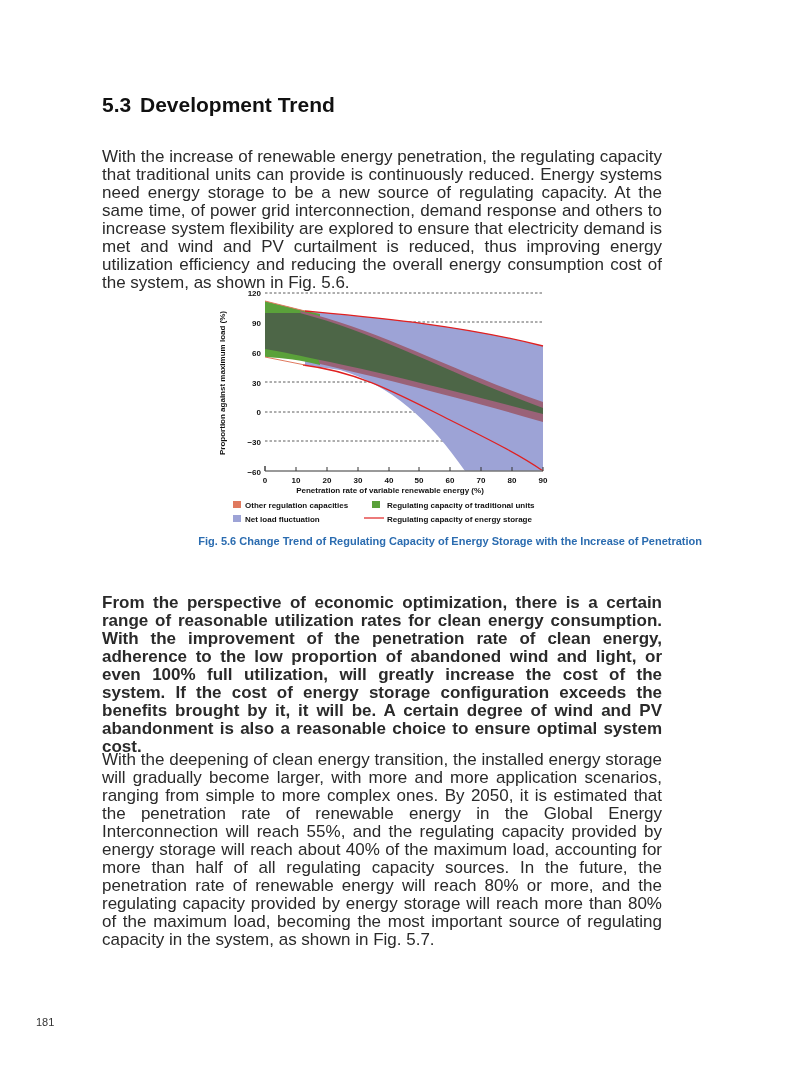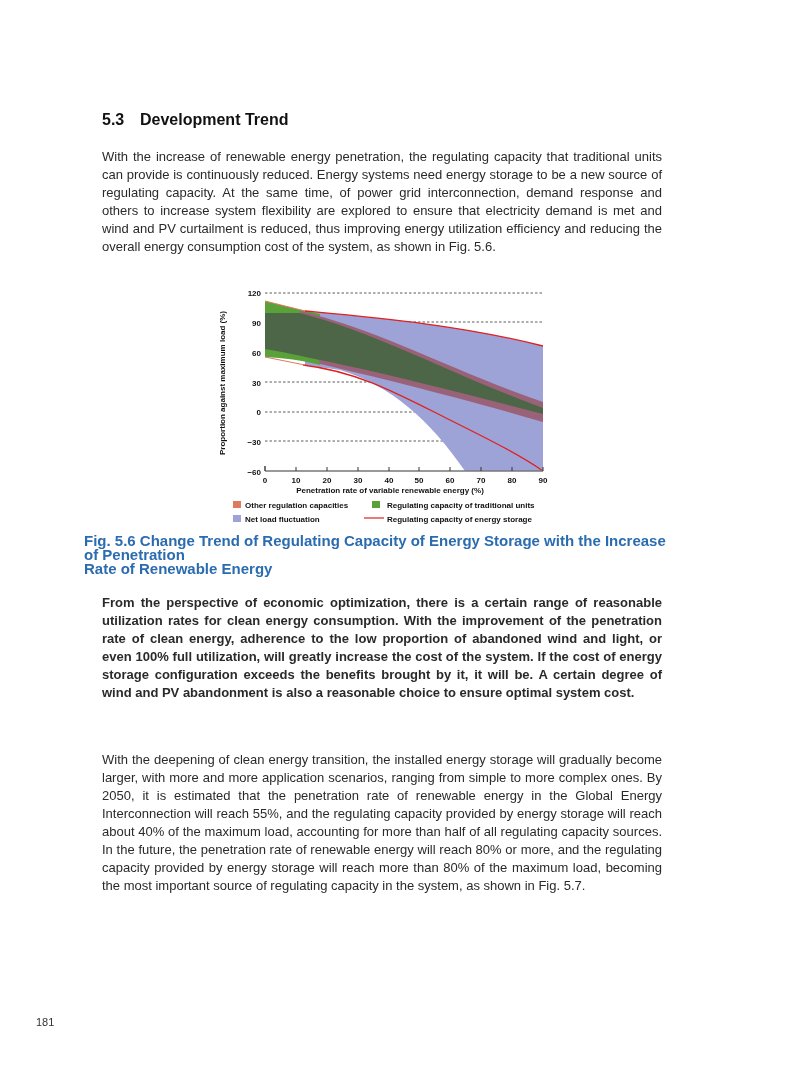"5.3 Development Trend" .heading { font-size: 16px -> 21px; top: 111px -> 93px }
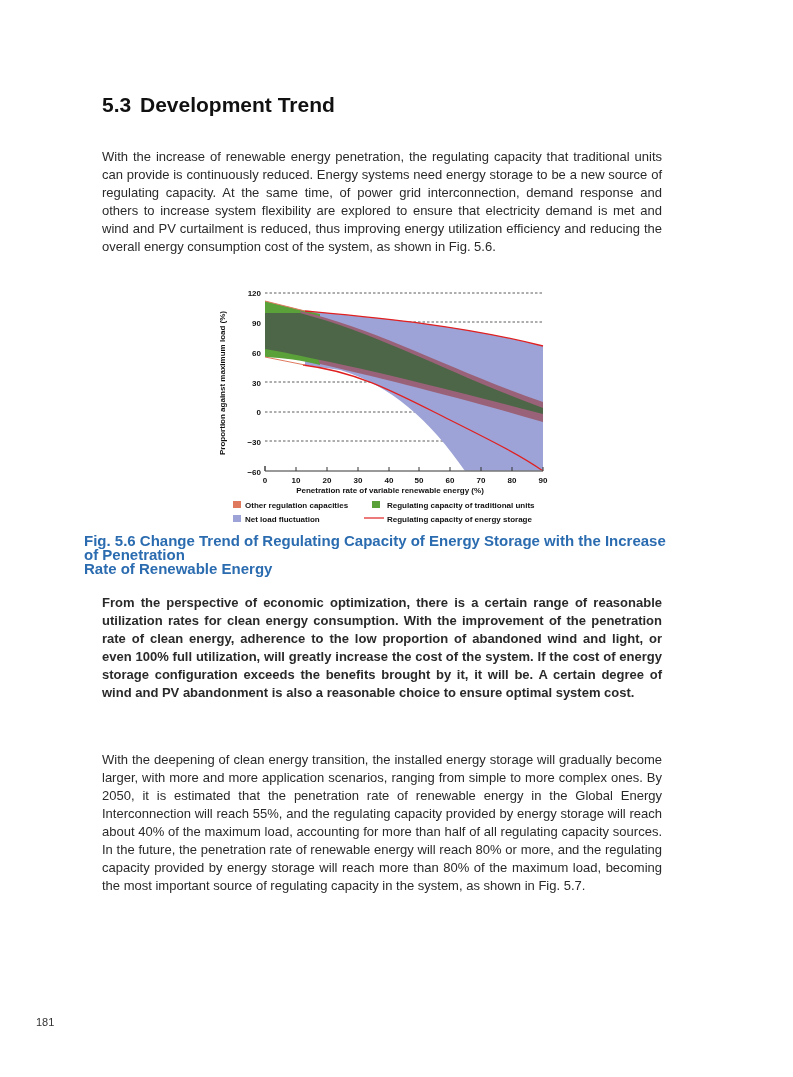"With the increase of renewable" .para { font-size: 13px -> 17px }
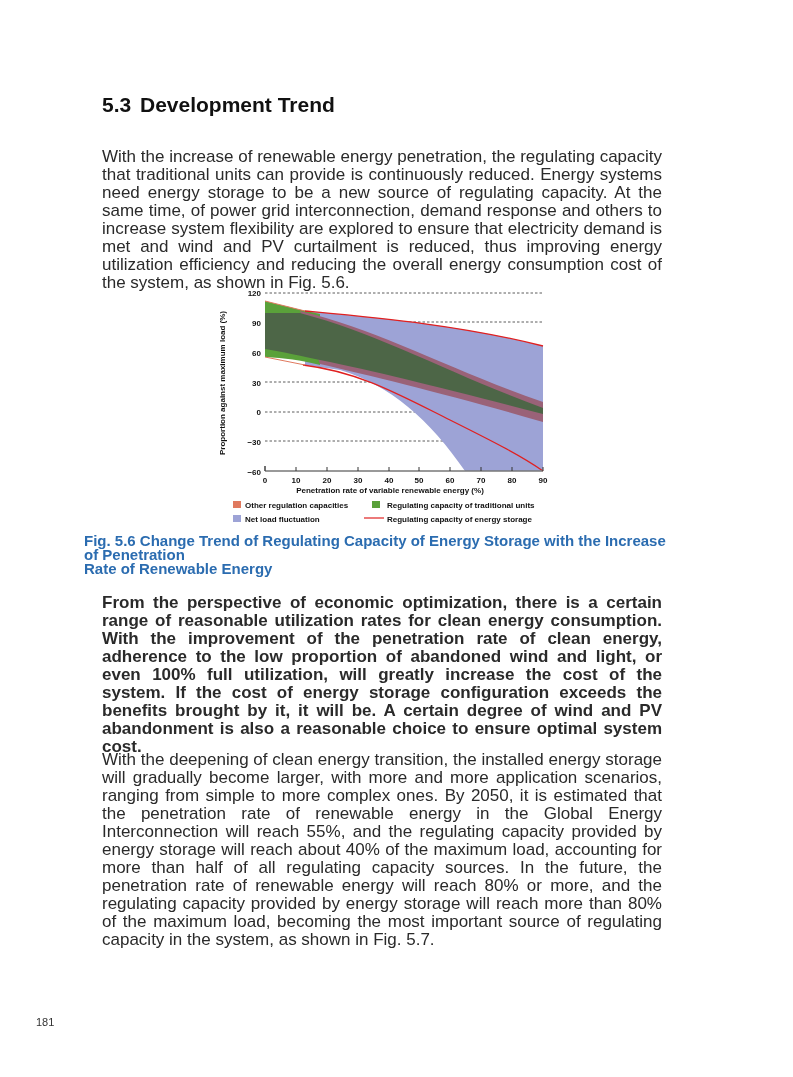"Fig. 5.6 Change Trend of" .caption { font-size: 15px -> 11px; left: 84px -> 102px; text-align: left -> right }
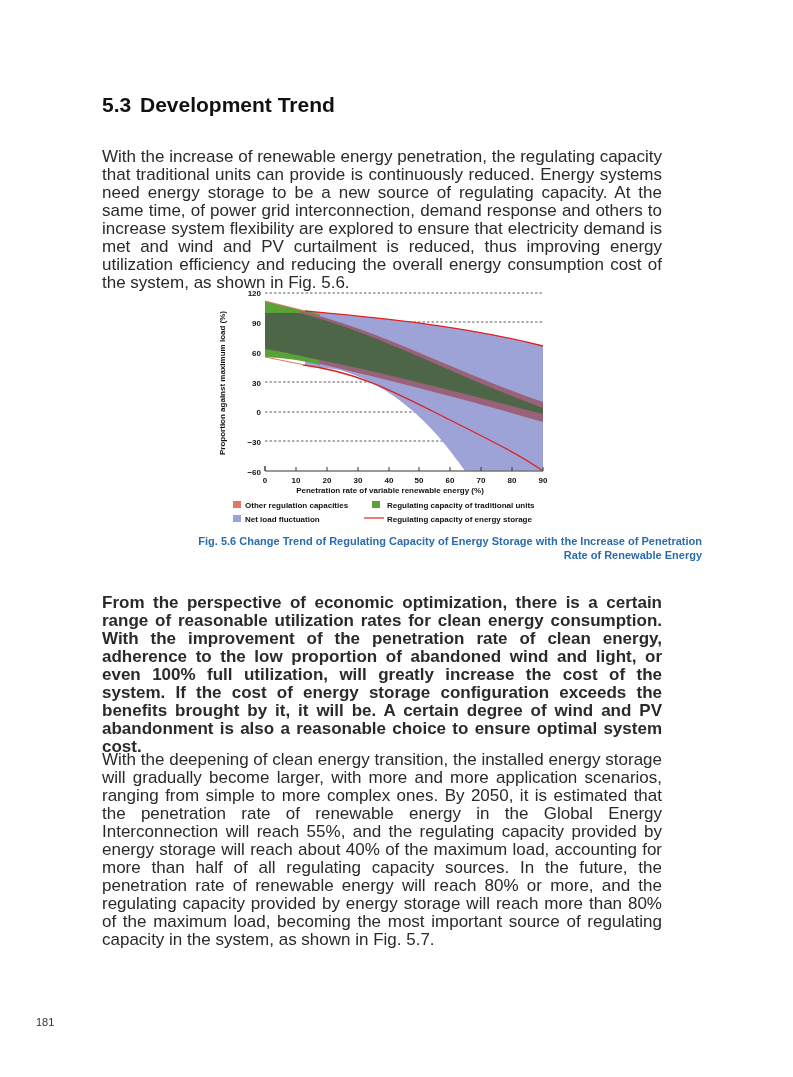"Rate of Renewable Energy" span.line { html: <span>Rate of Renewable Energy</span> -> none }
